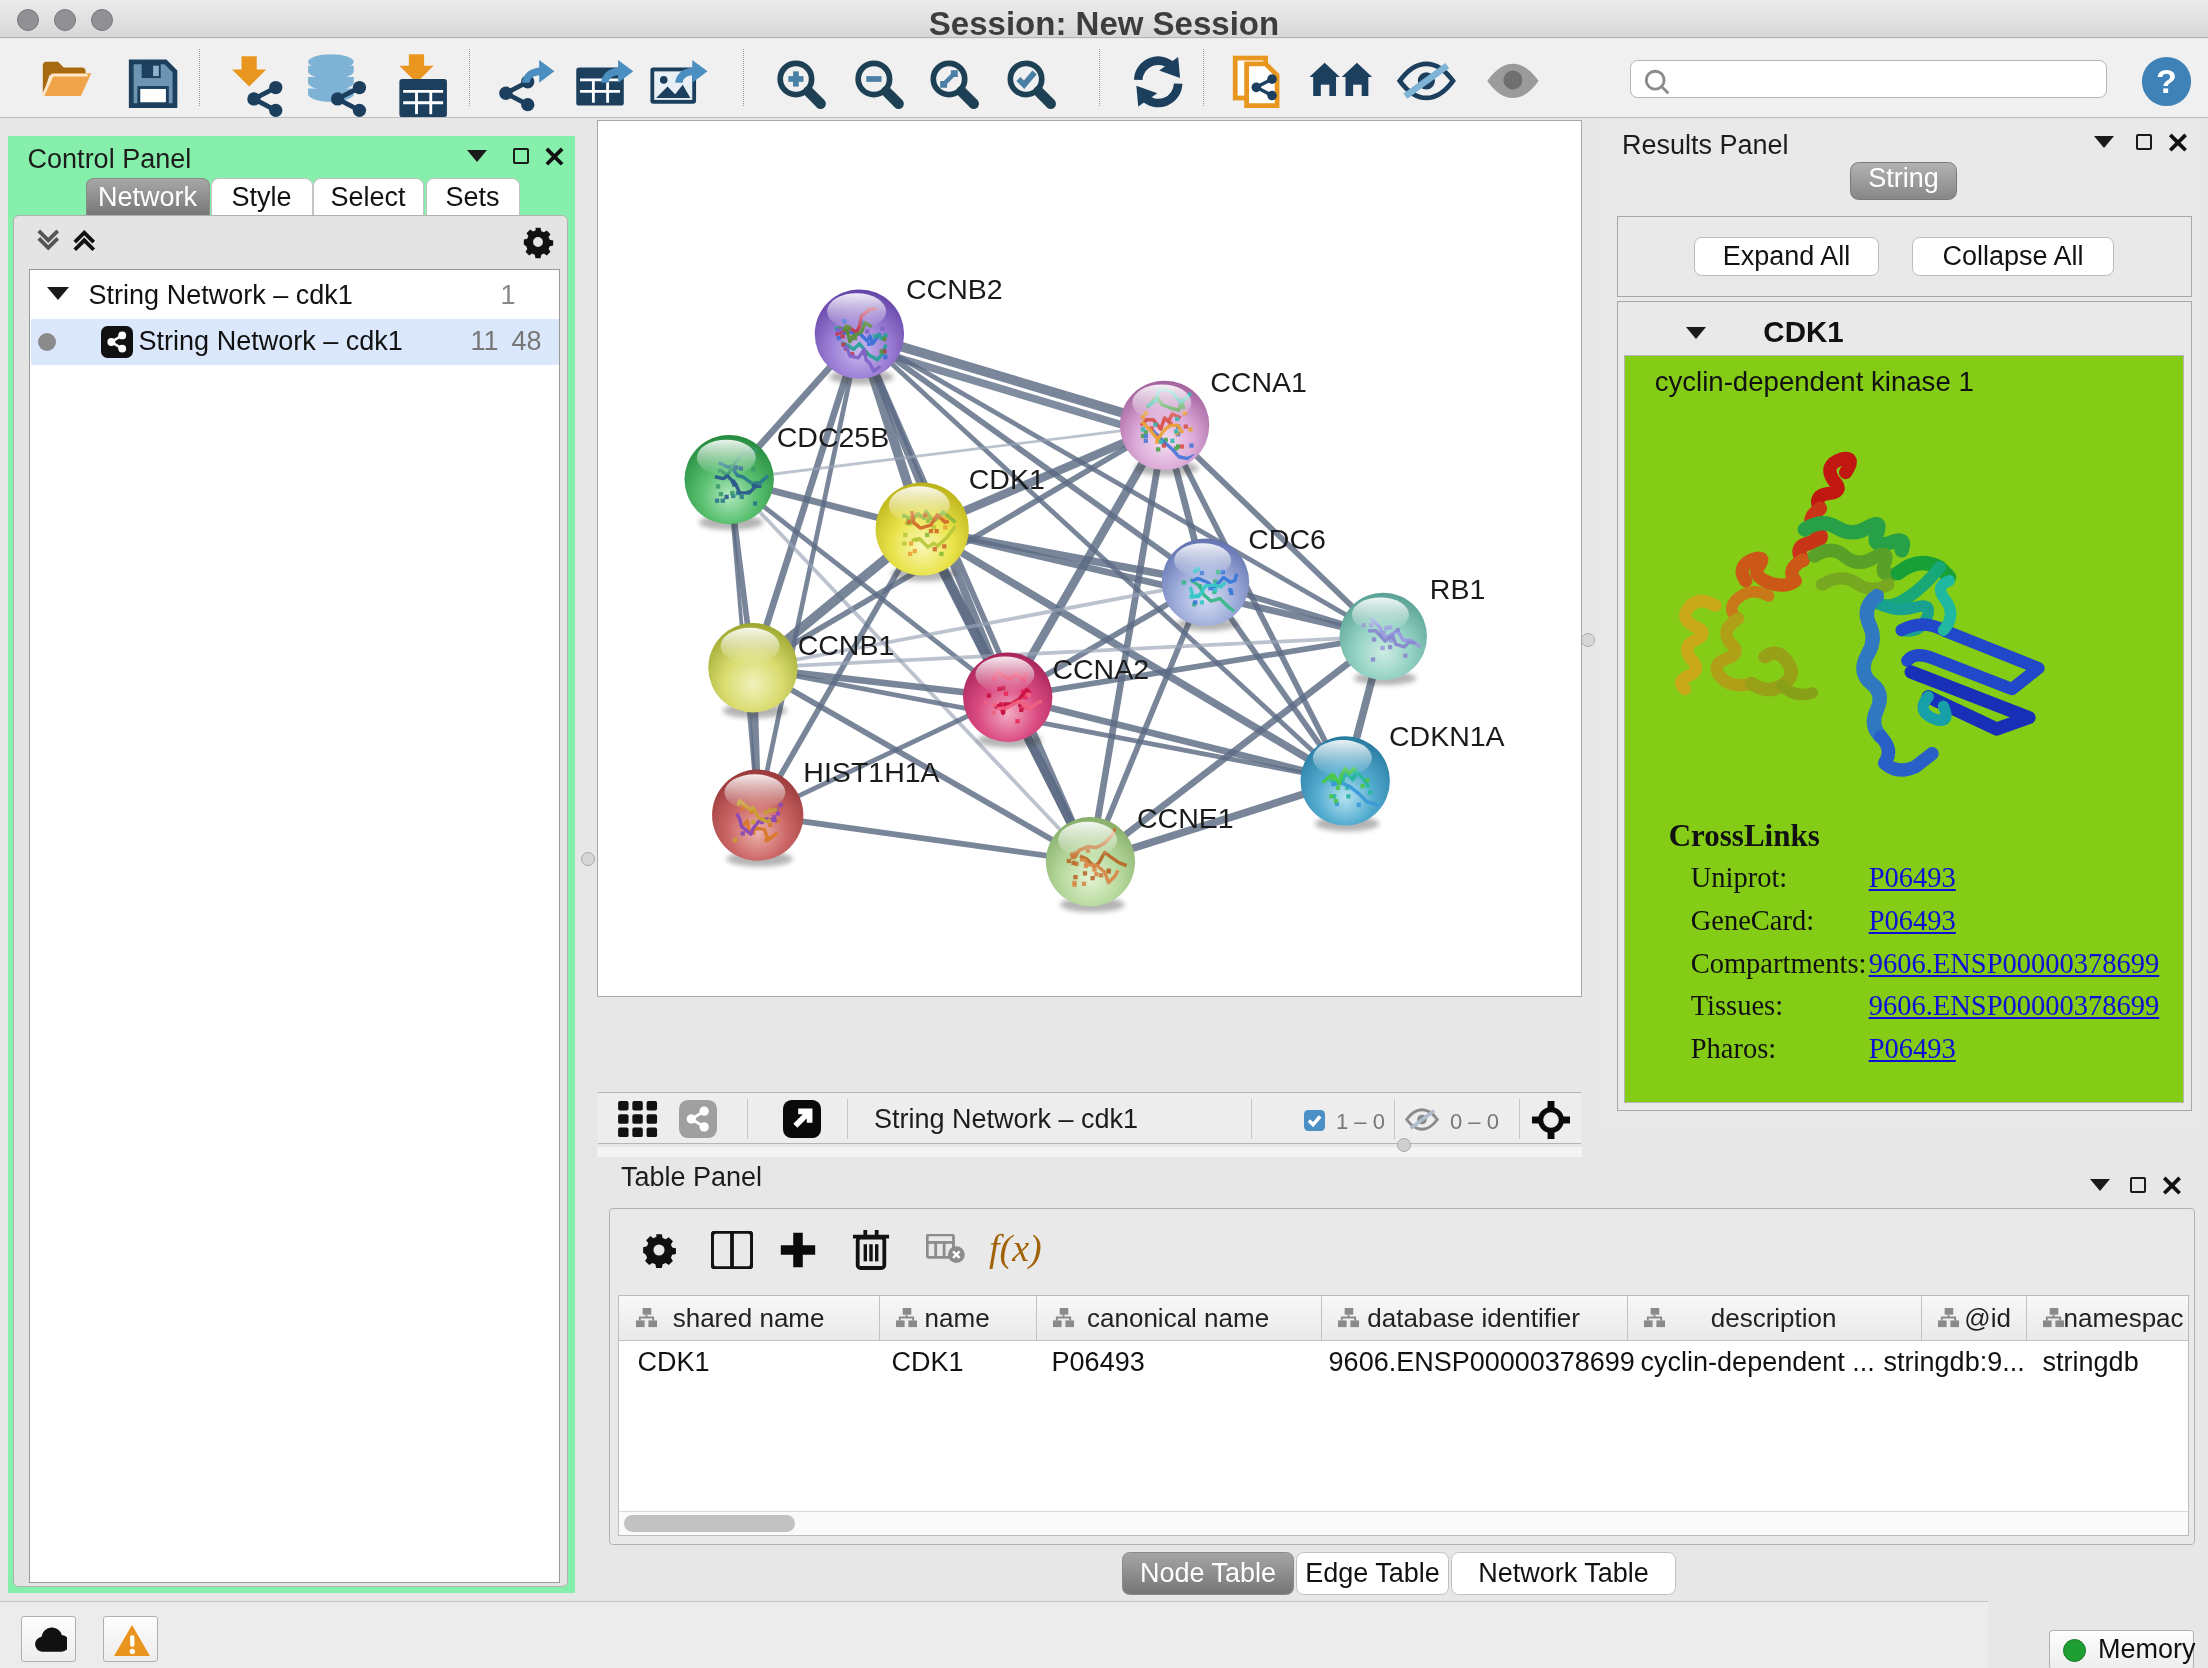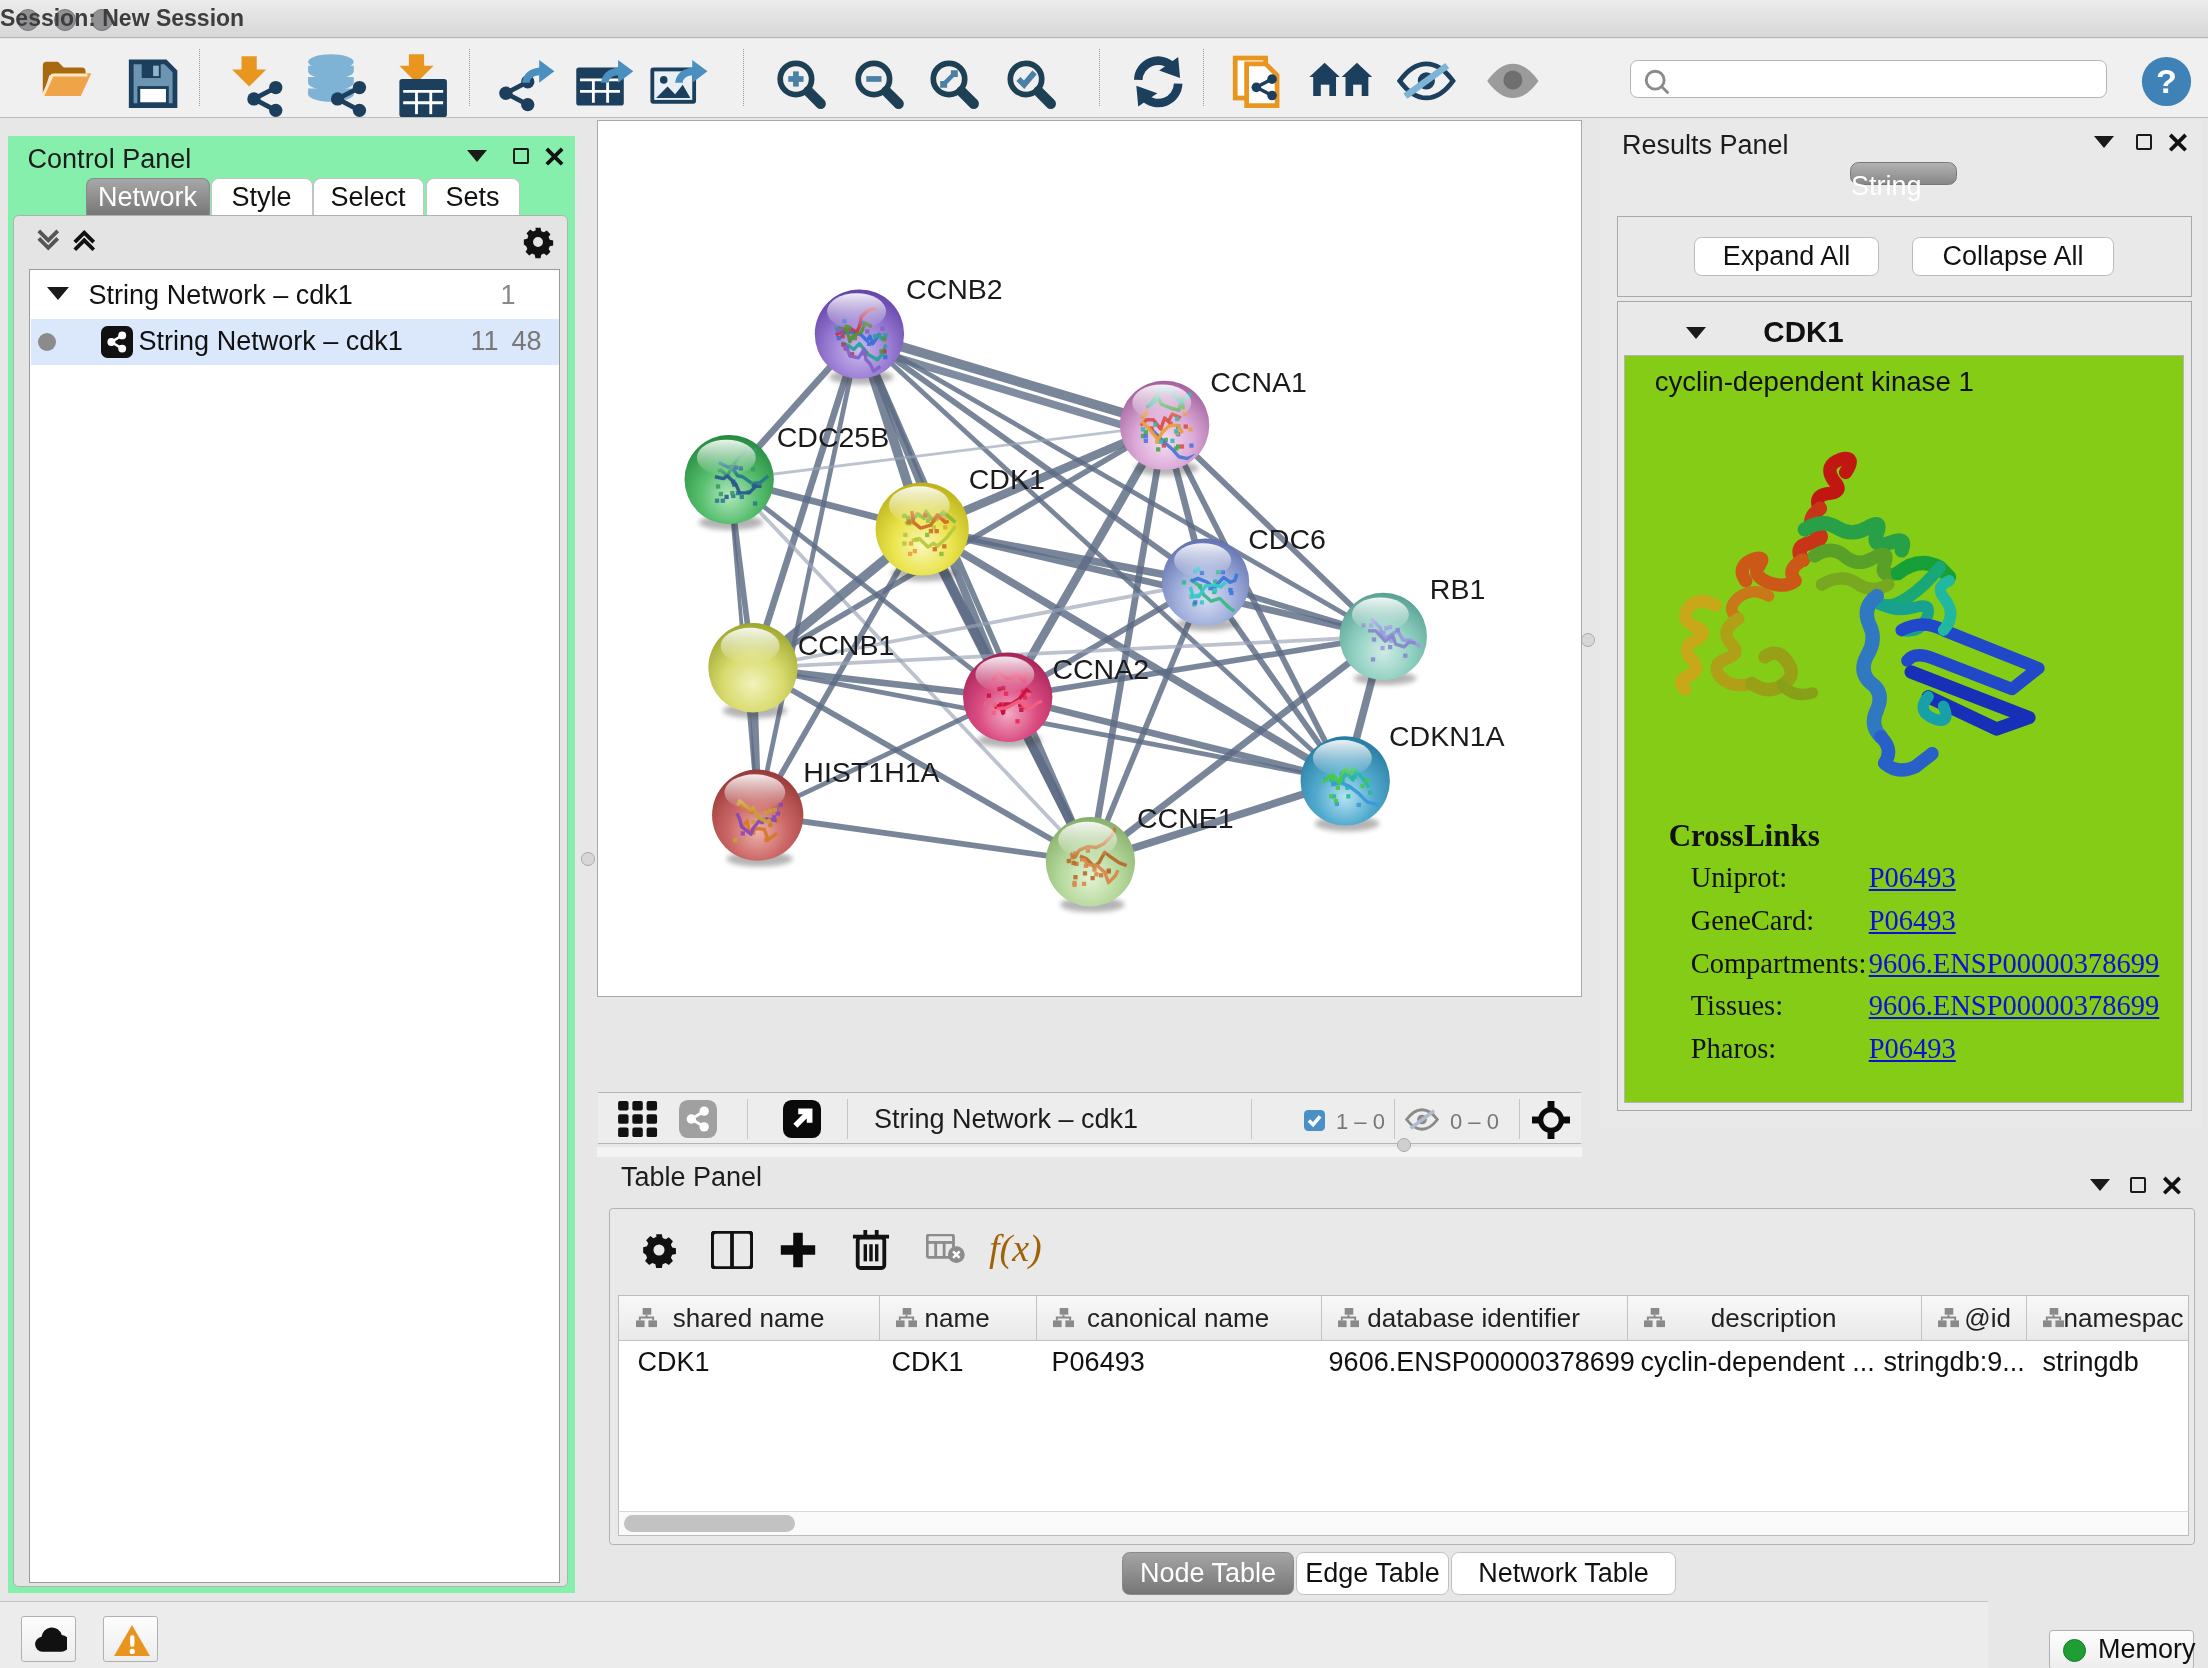"Session: New Session" #title { font-size: 23px -> 33px; text-align: none -> center }
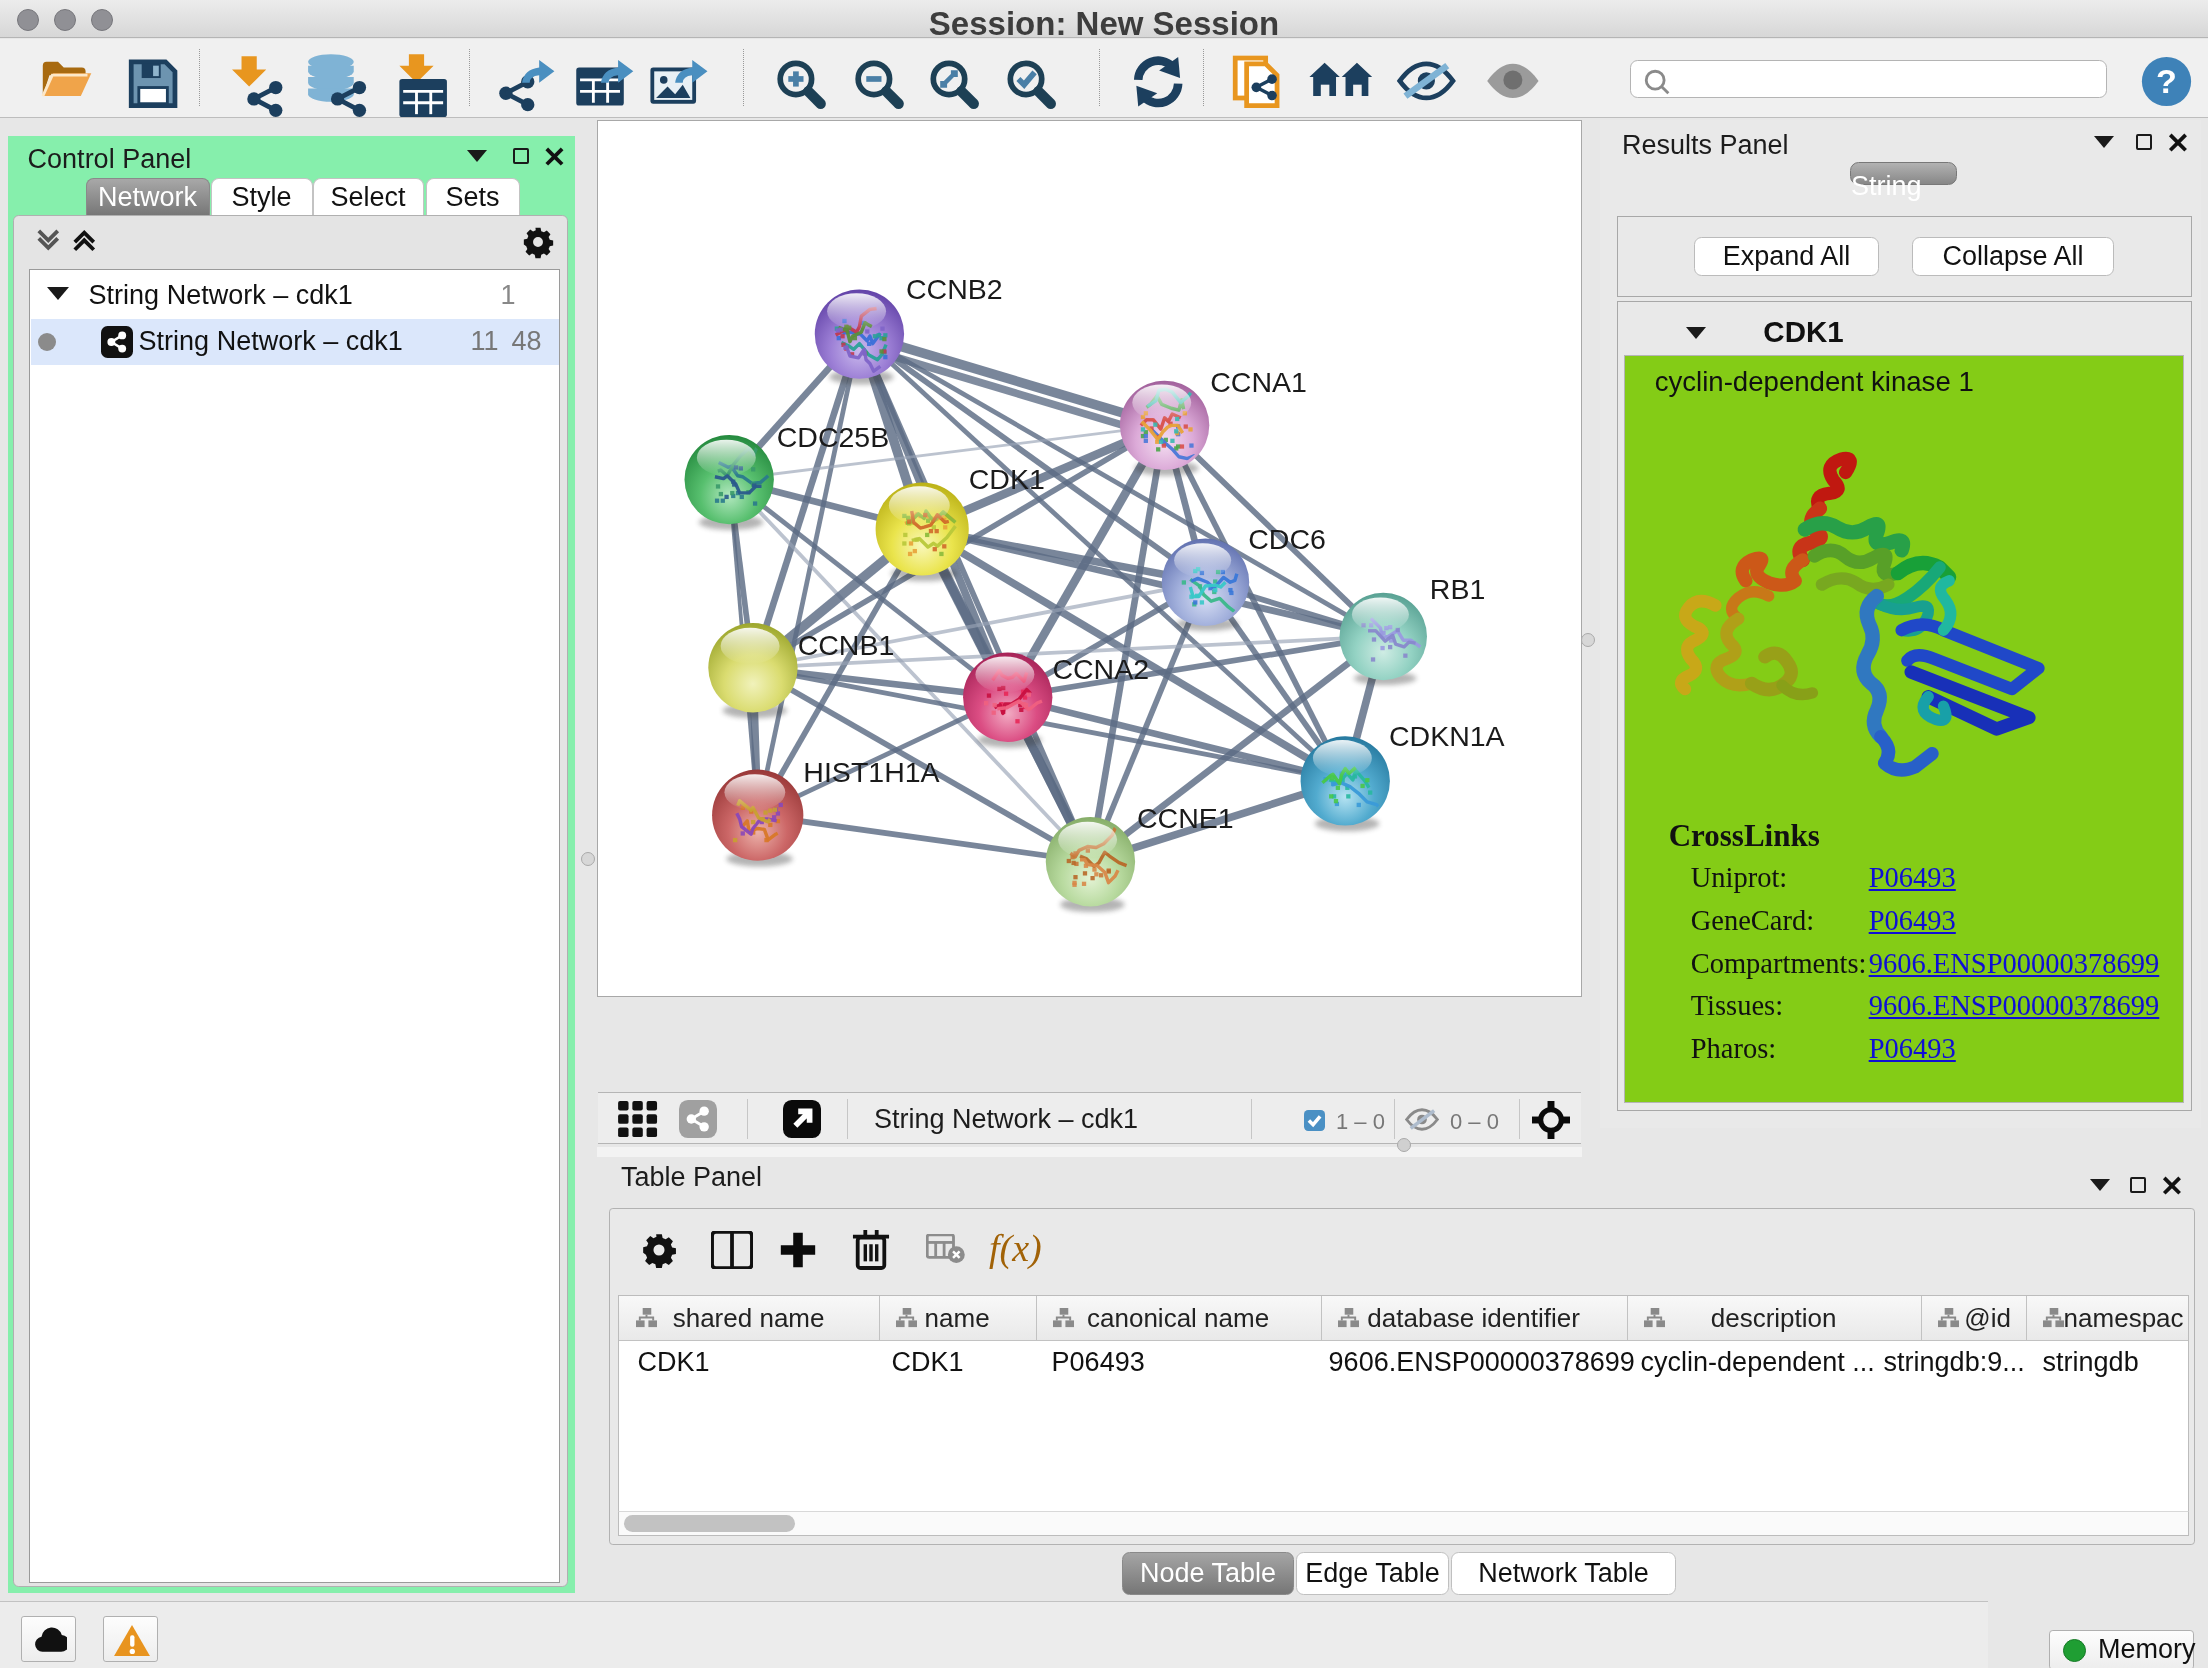"String" div.abs { height: 23px -> 38px; padding-top: 8px -> 0; text-align: none -> center }
